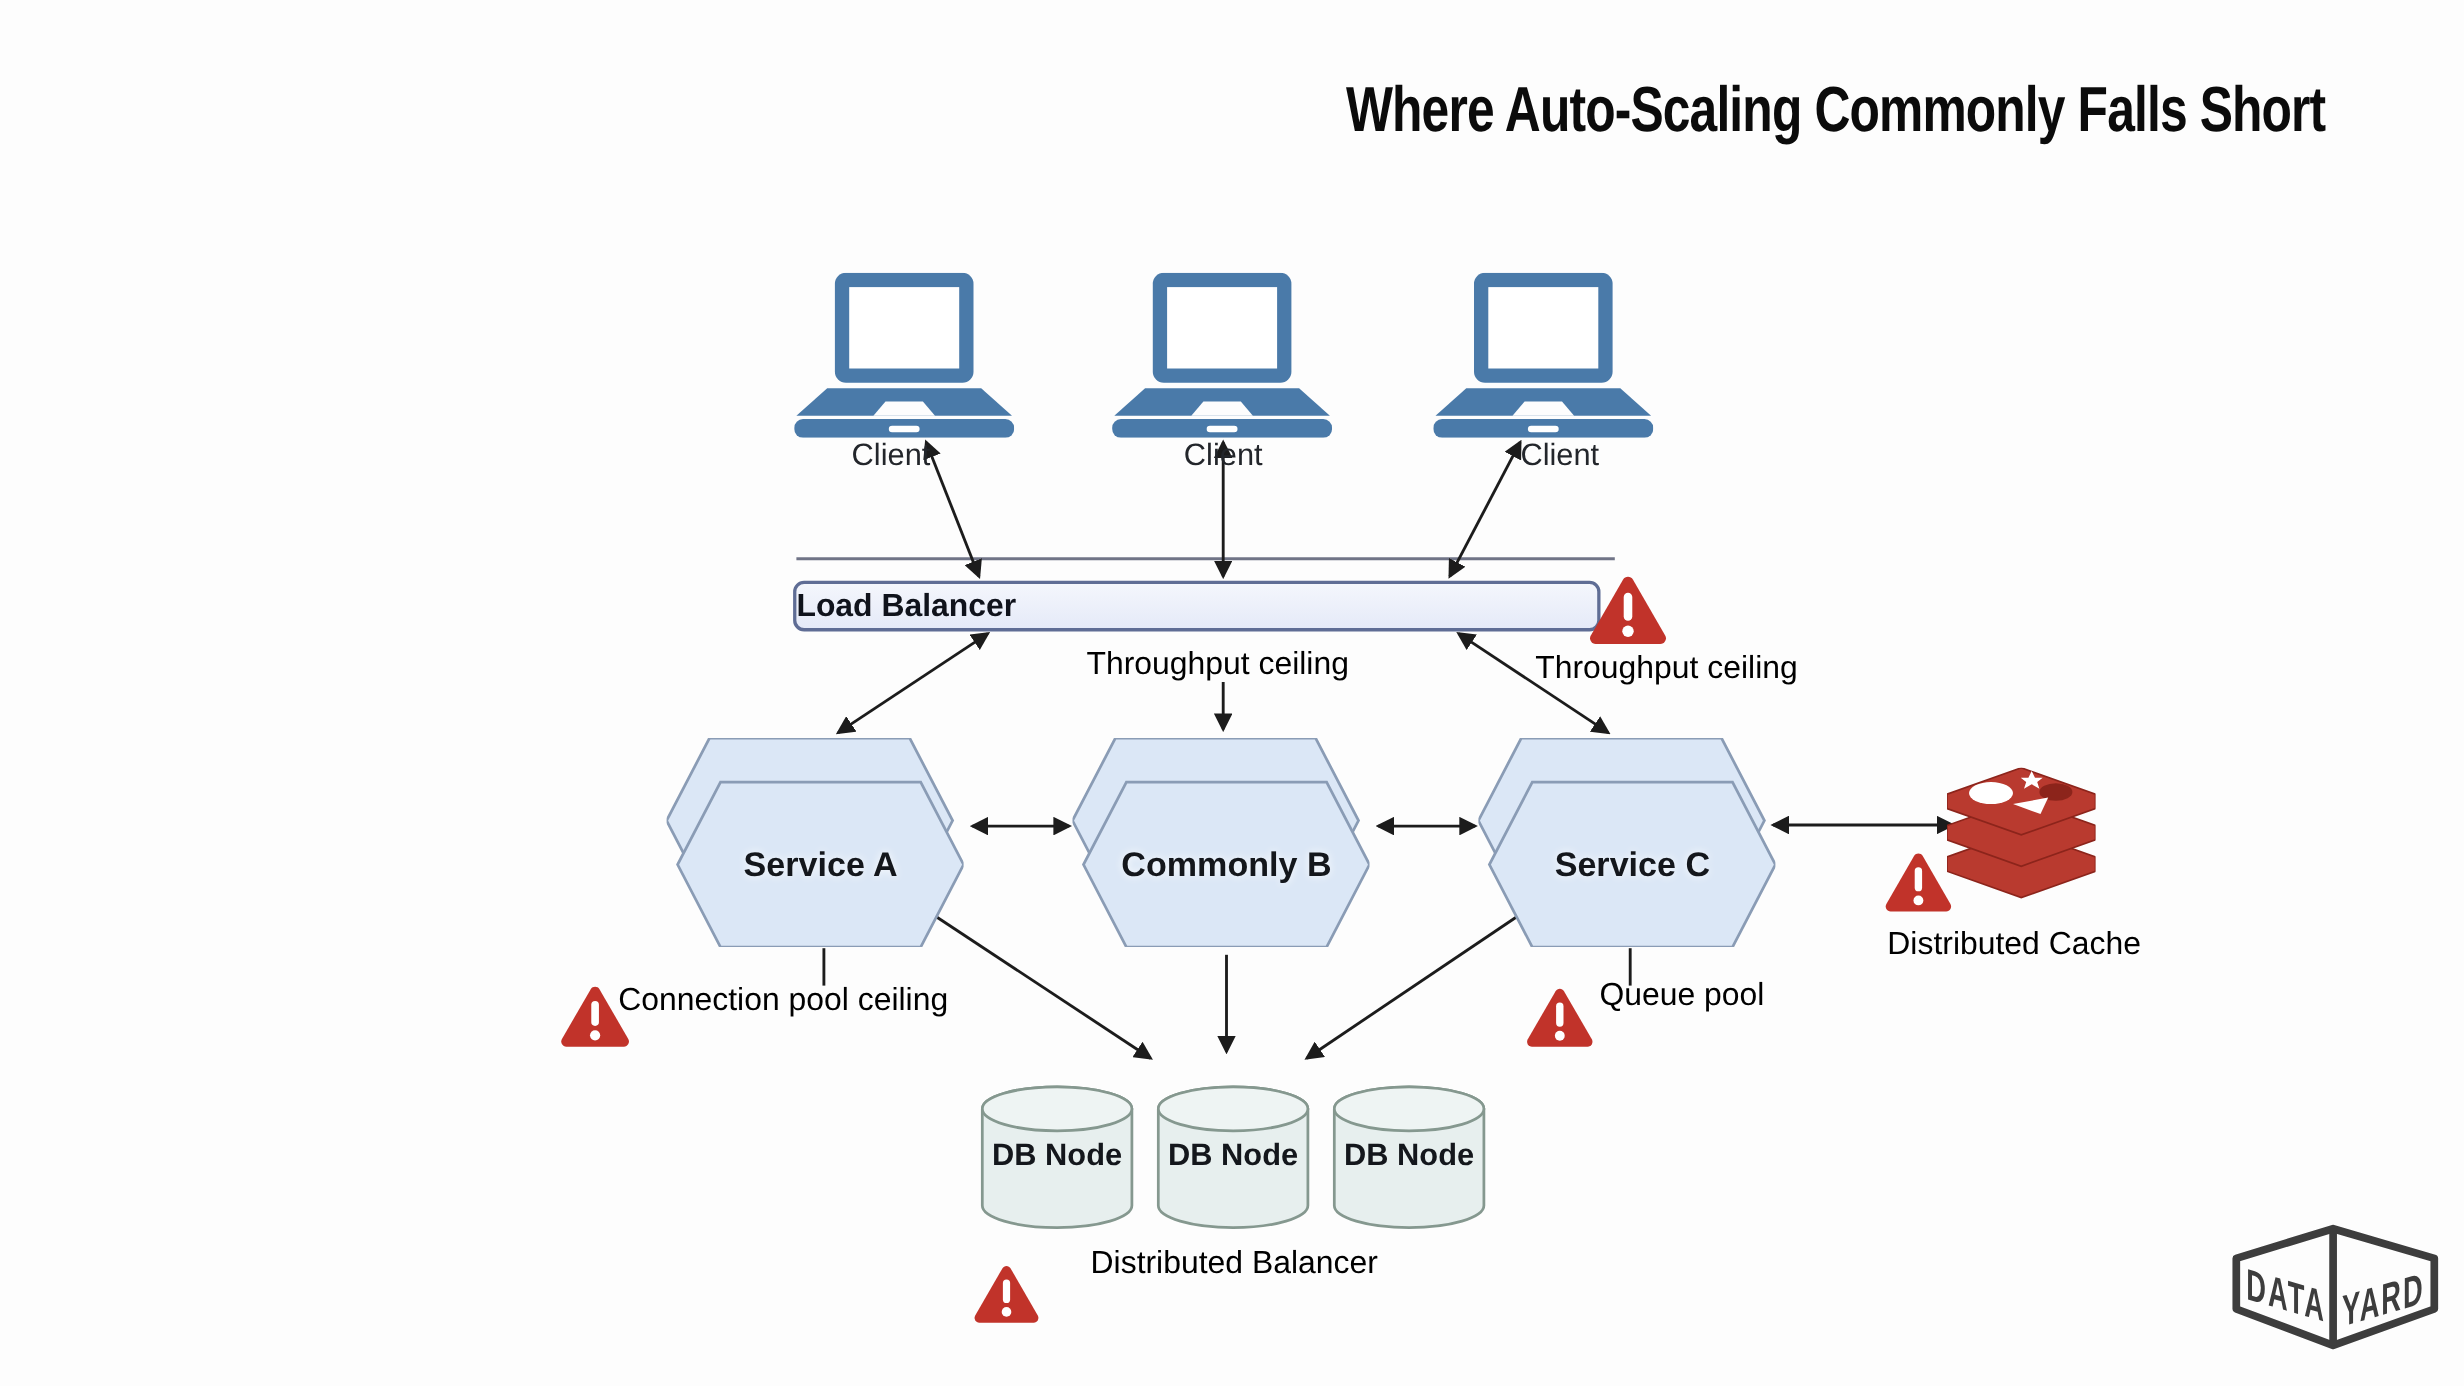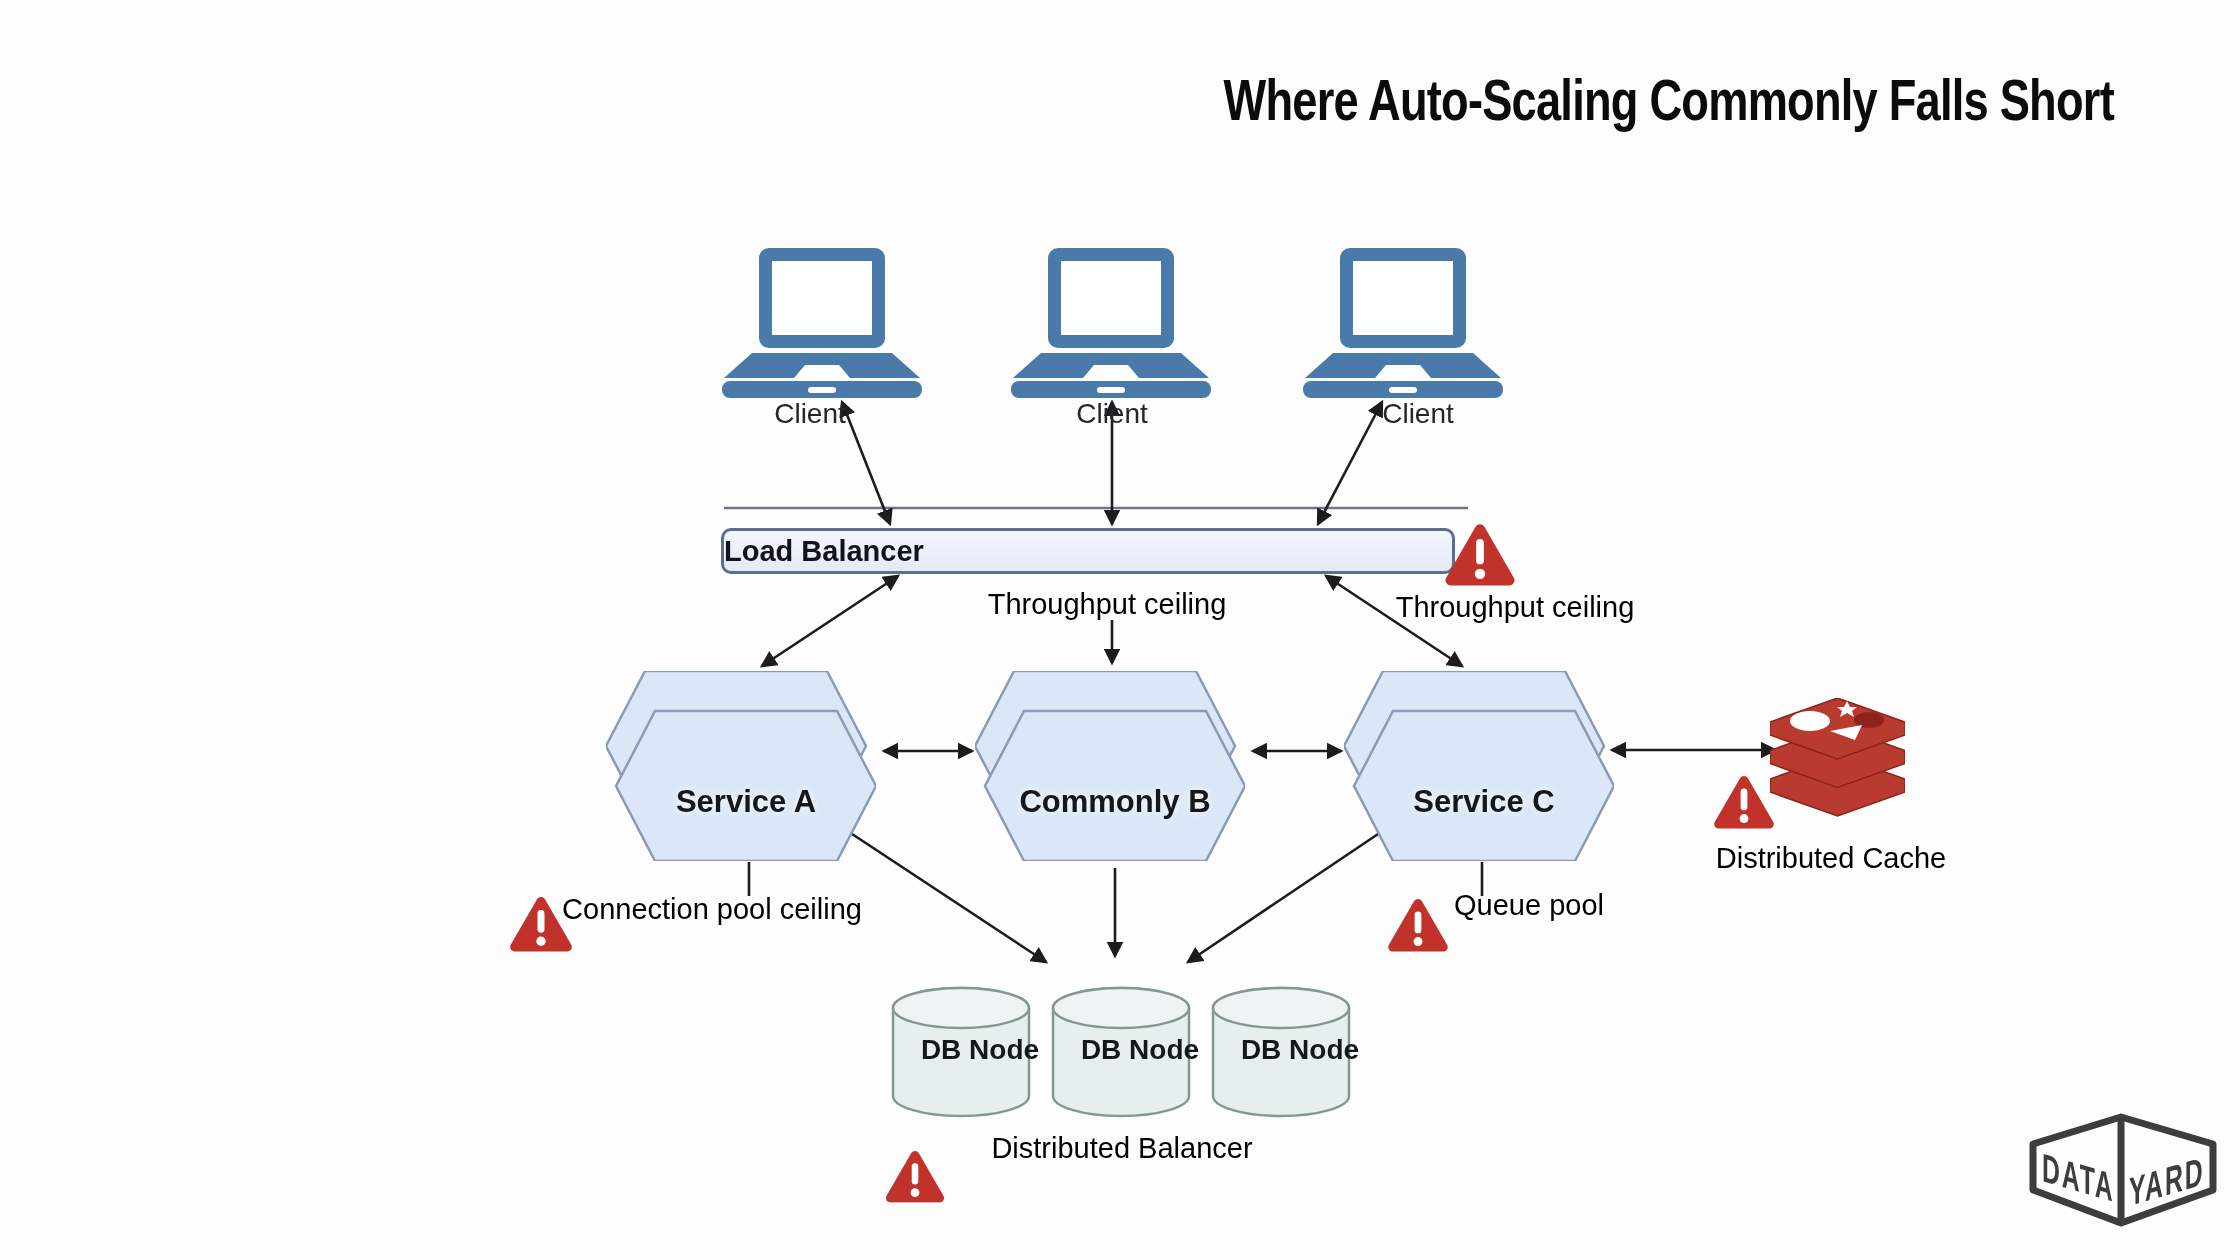"Service A" .service .txt { margin-top: 16px -> none }
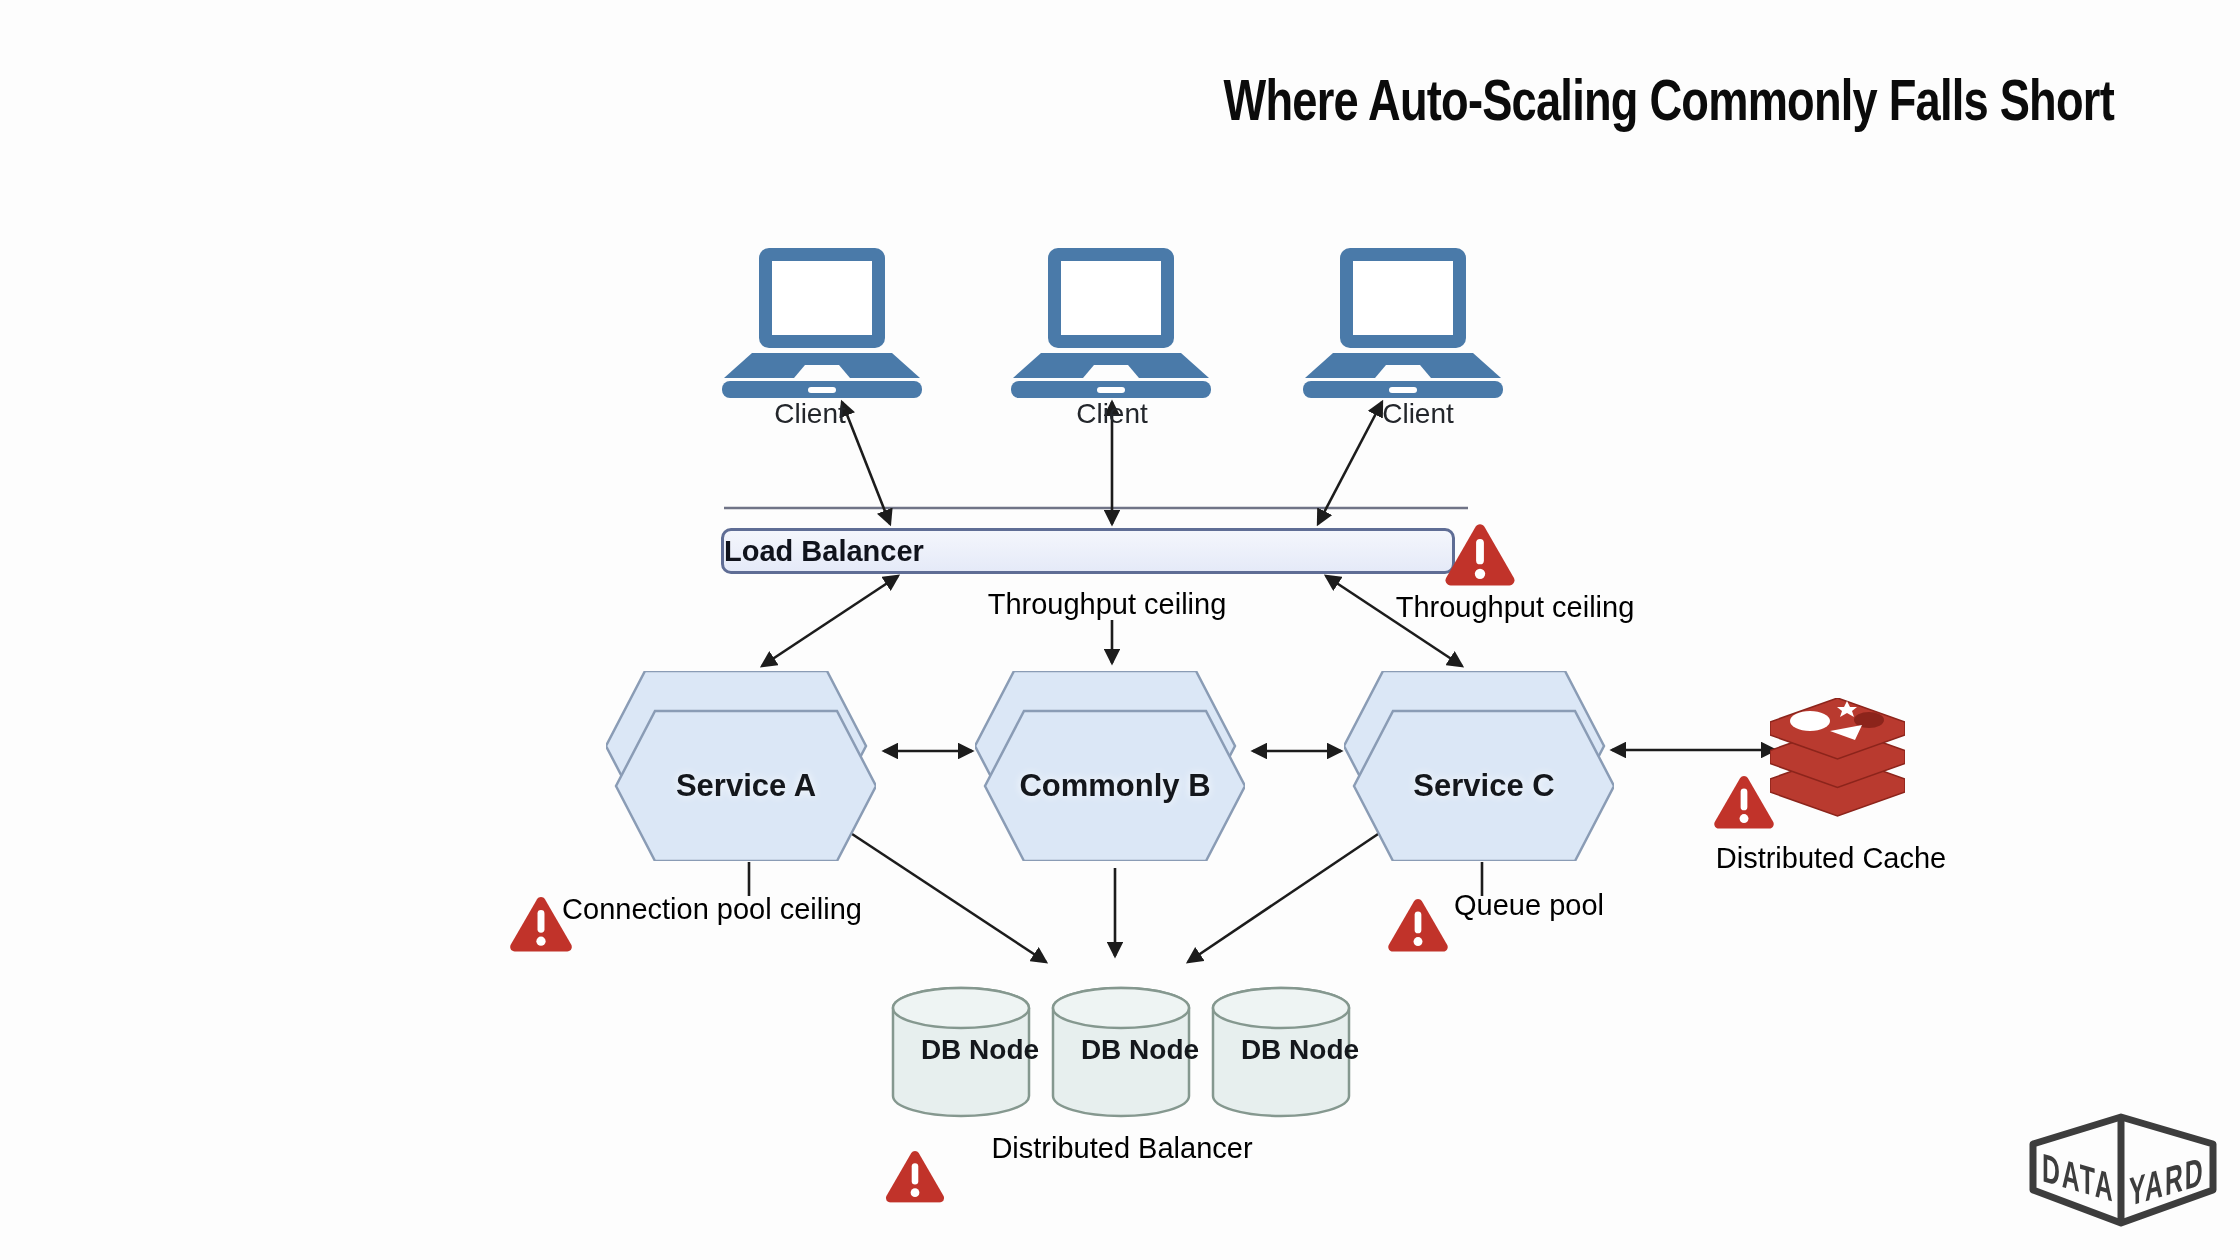"DB Node" .dbnode .txt { margin-left: 19px -> none }
